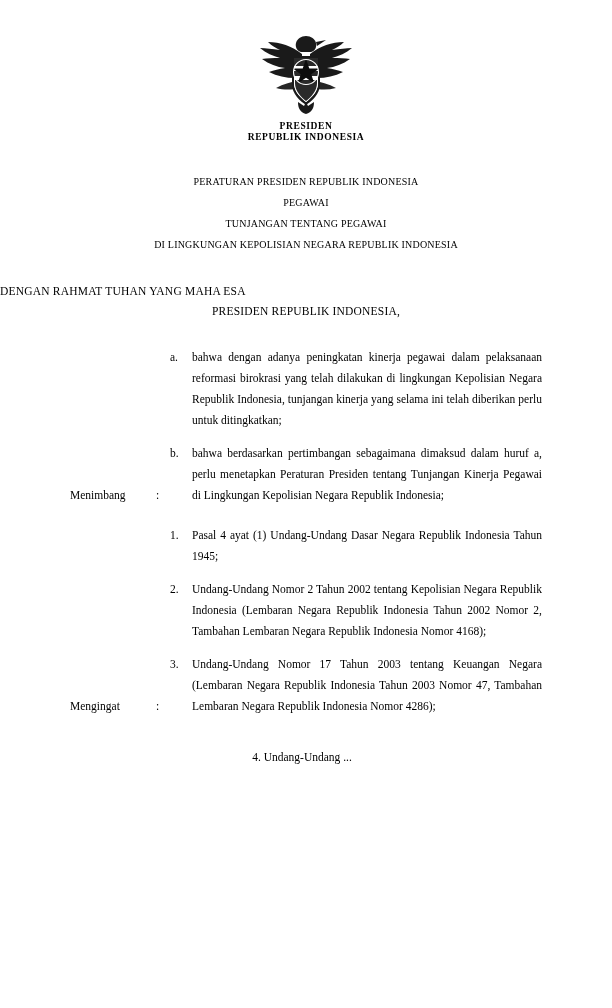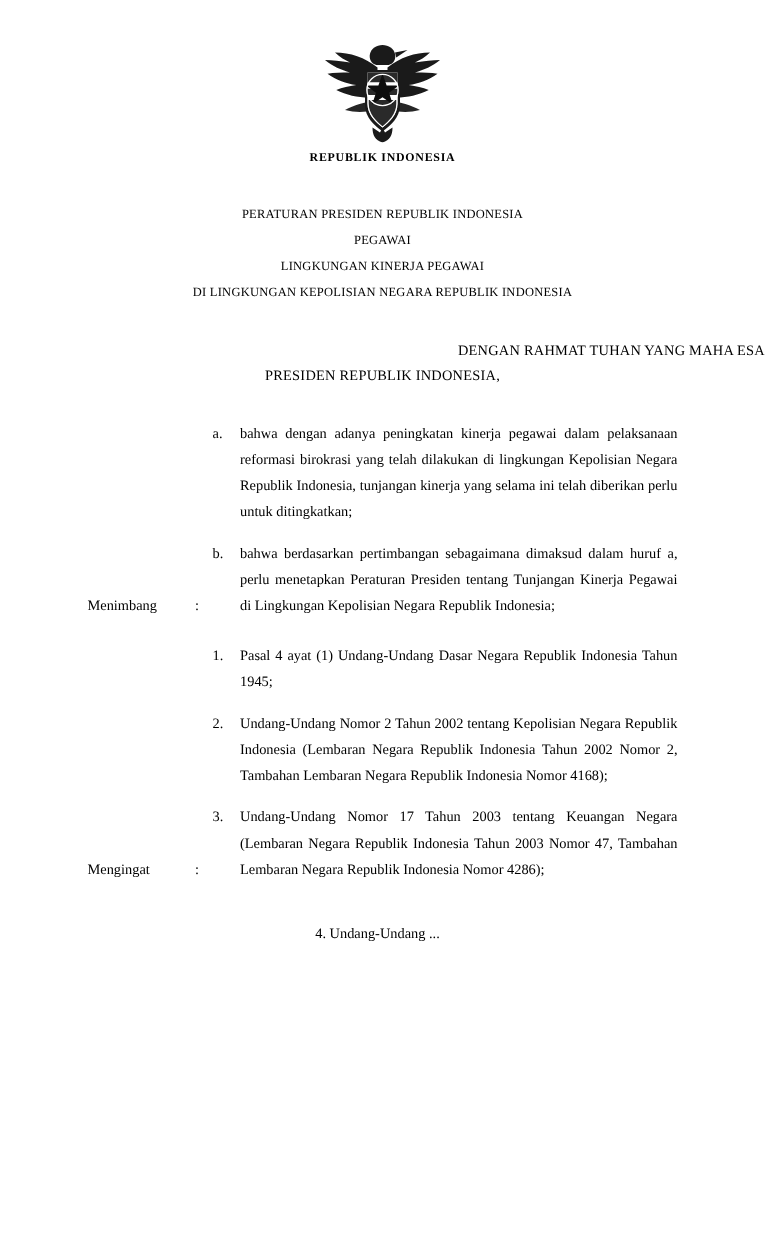"PRESIDEN" div { html: none -> <div>PRESIDEN</div> }
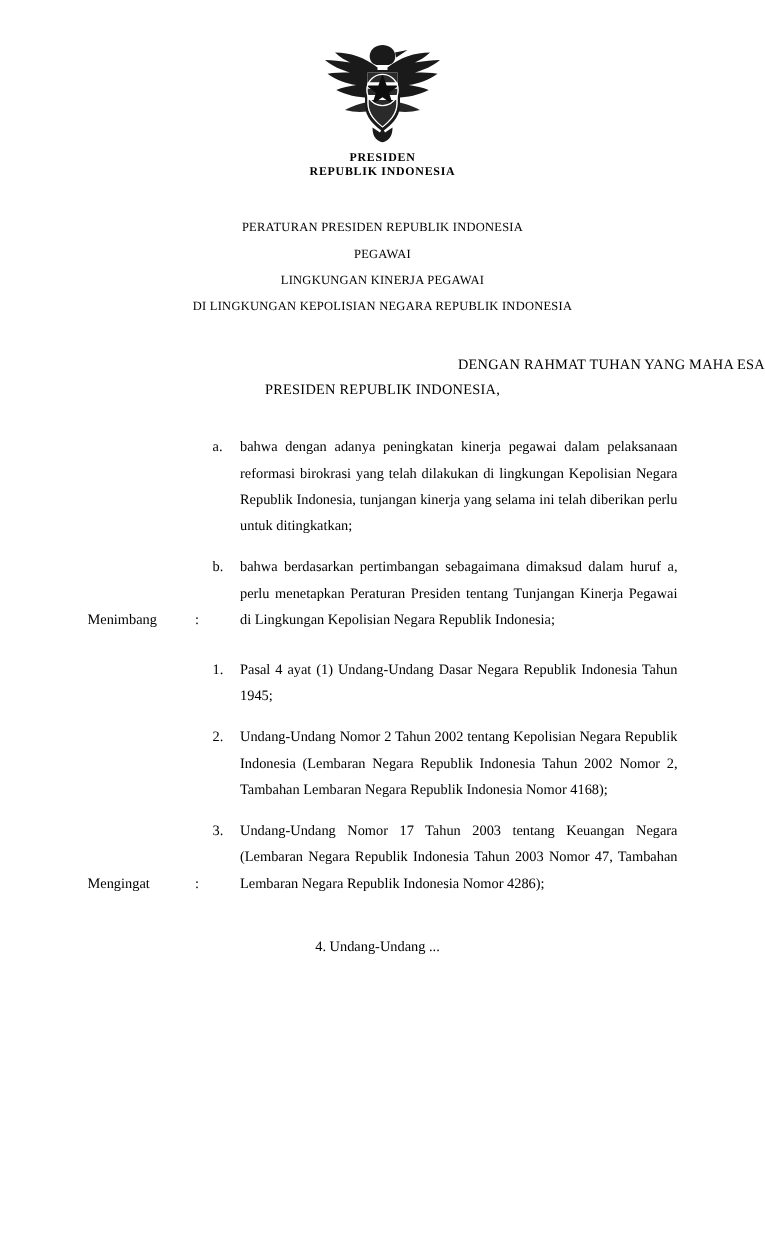"LINGKUNGAN KINERJA PEGAWAI" div { text: LINGKUNGAN KINERJA -> TUNJANGAN TENTANG }
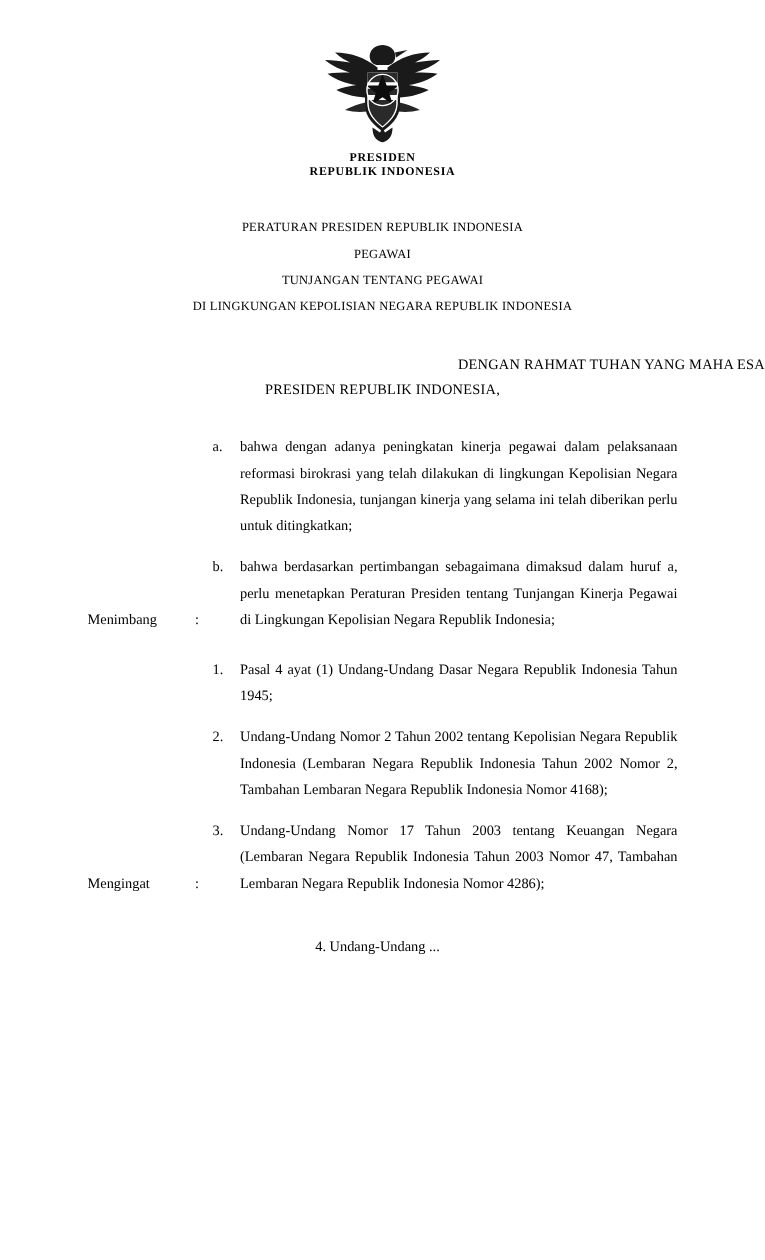"DENGAN RAHMAT TUHAN YANG MAHA" .blessing { text-align: right -> left }
